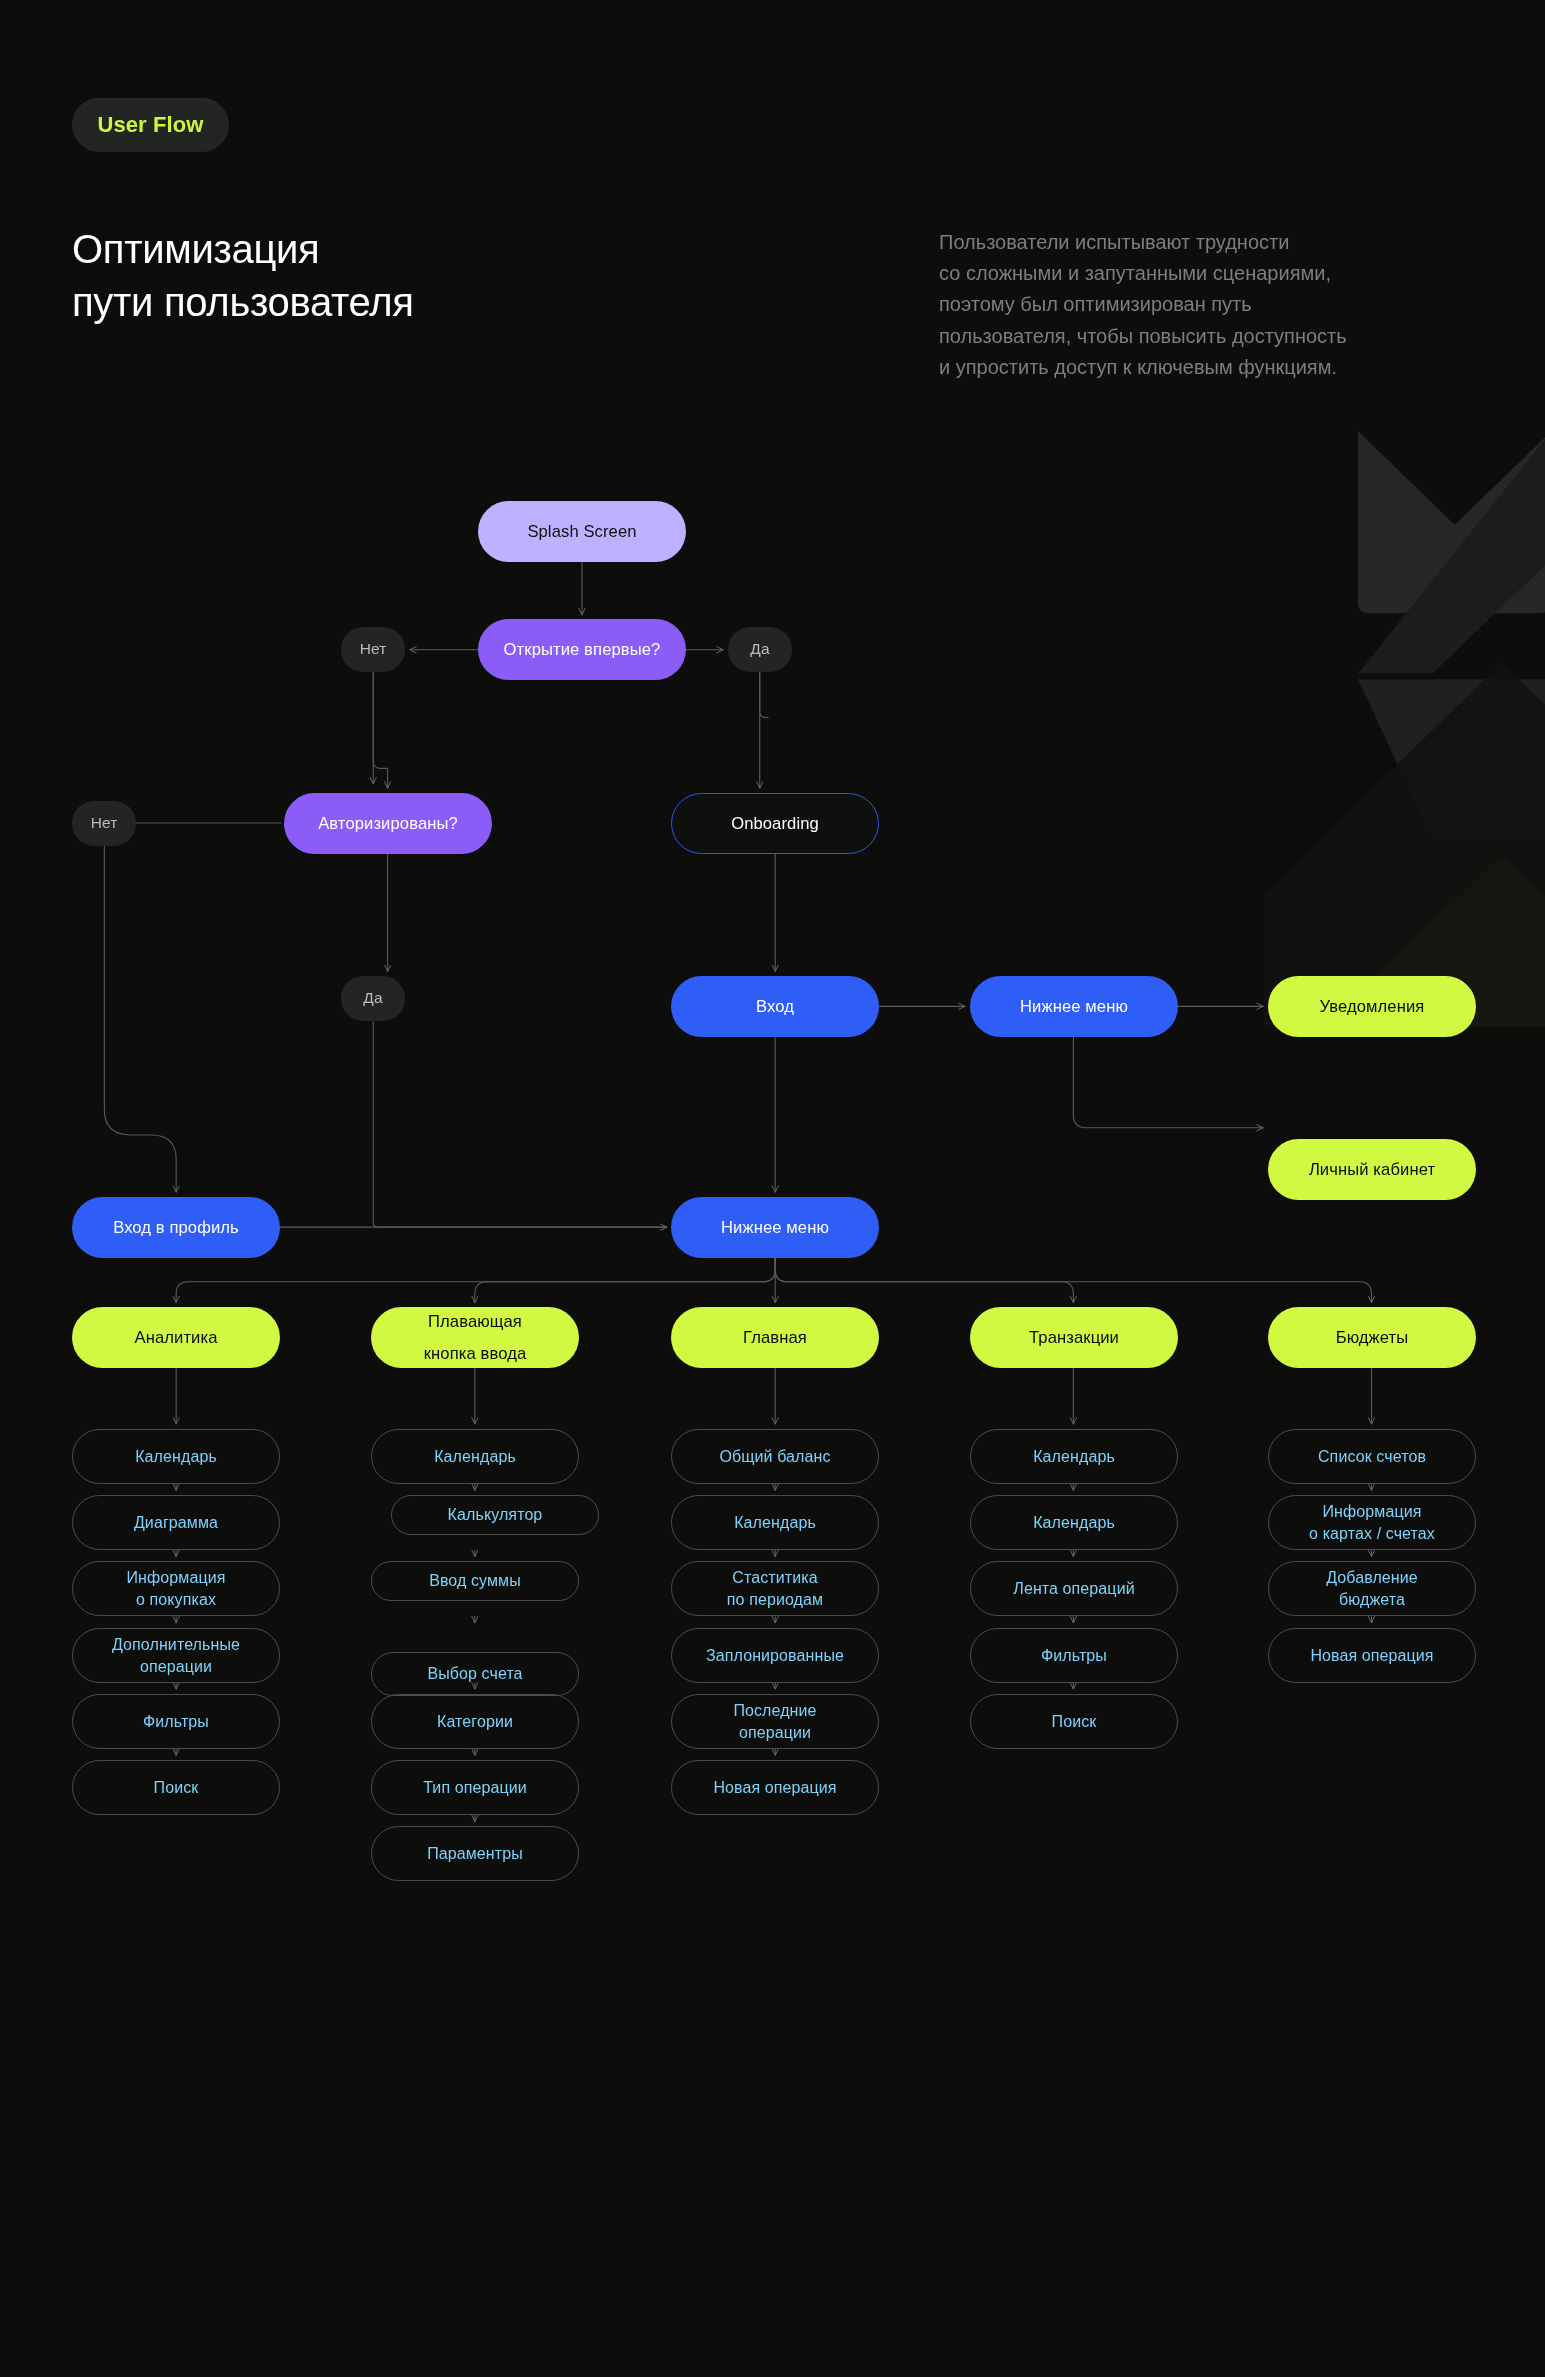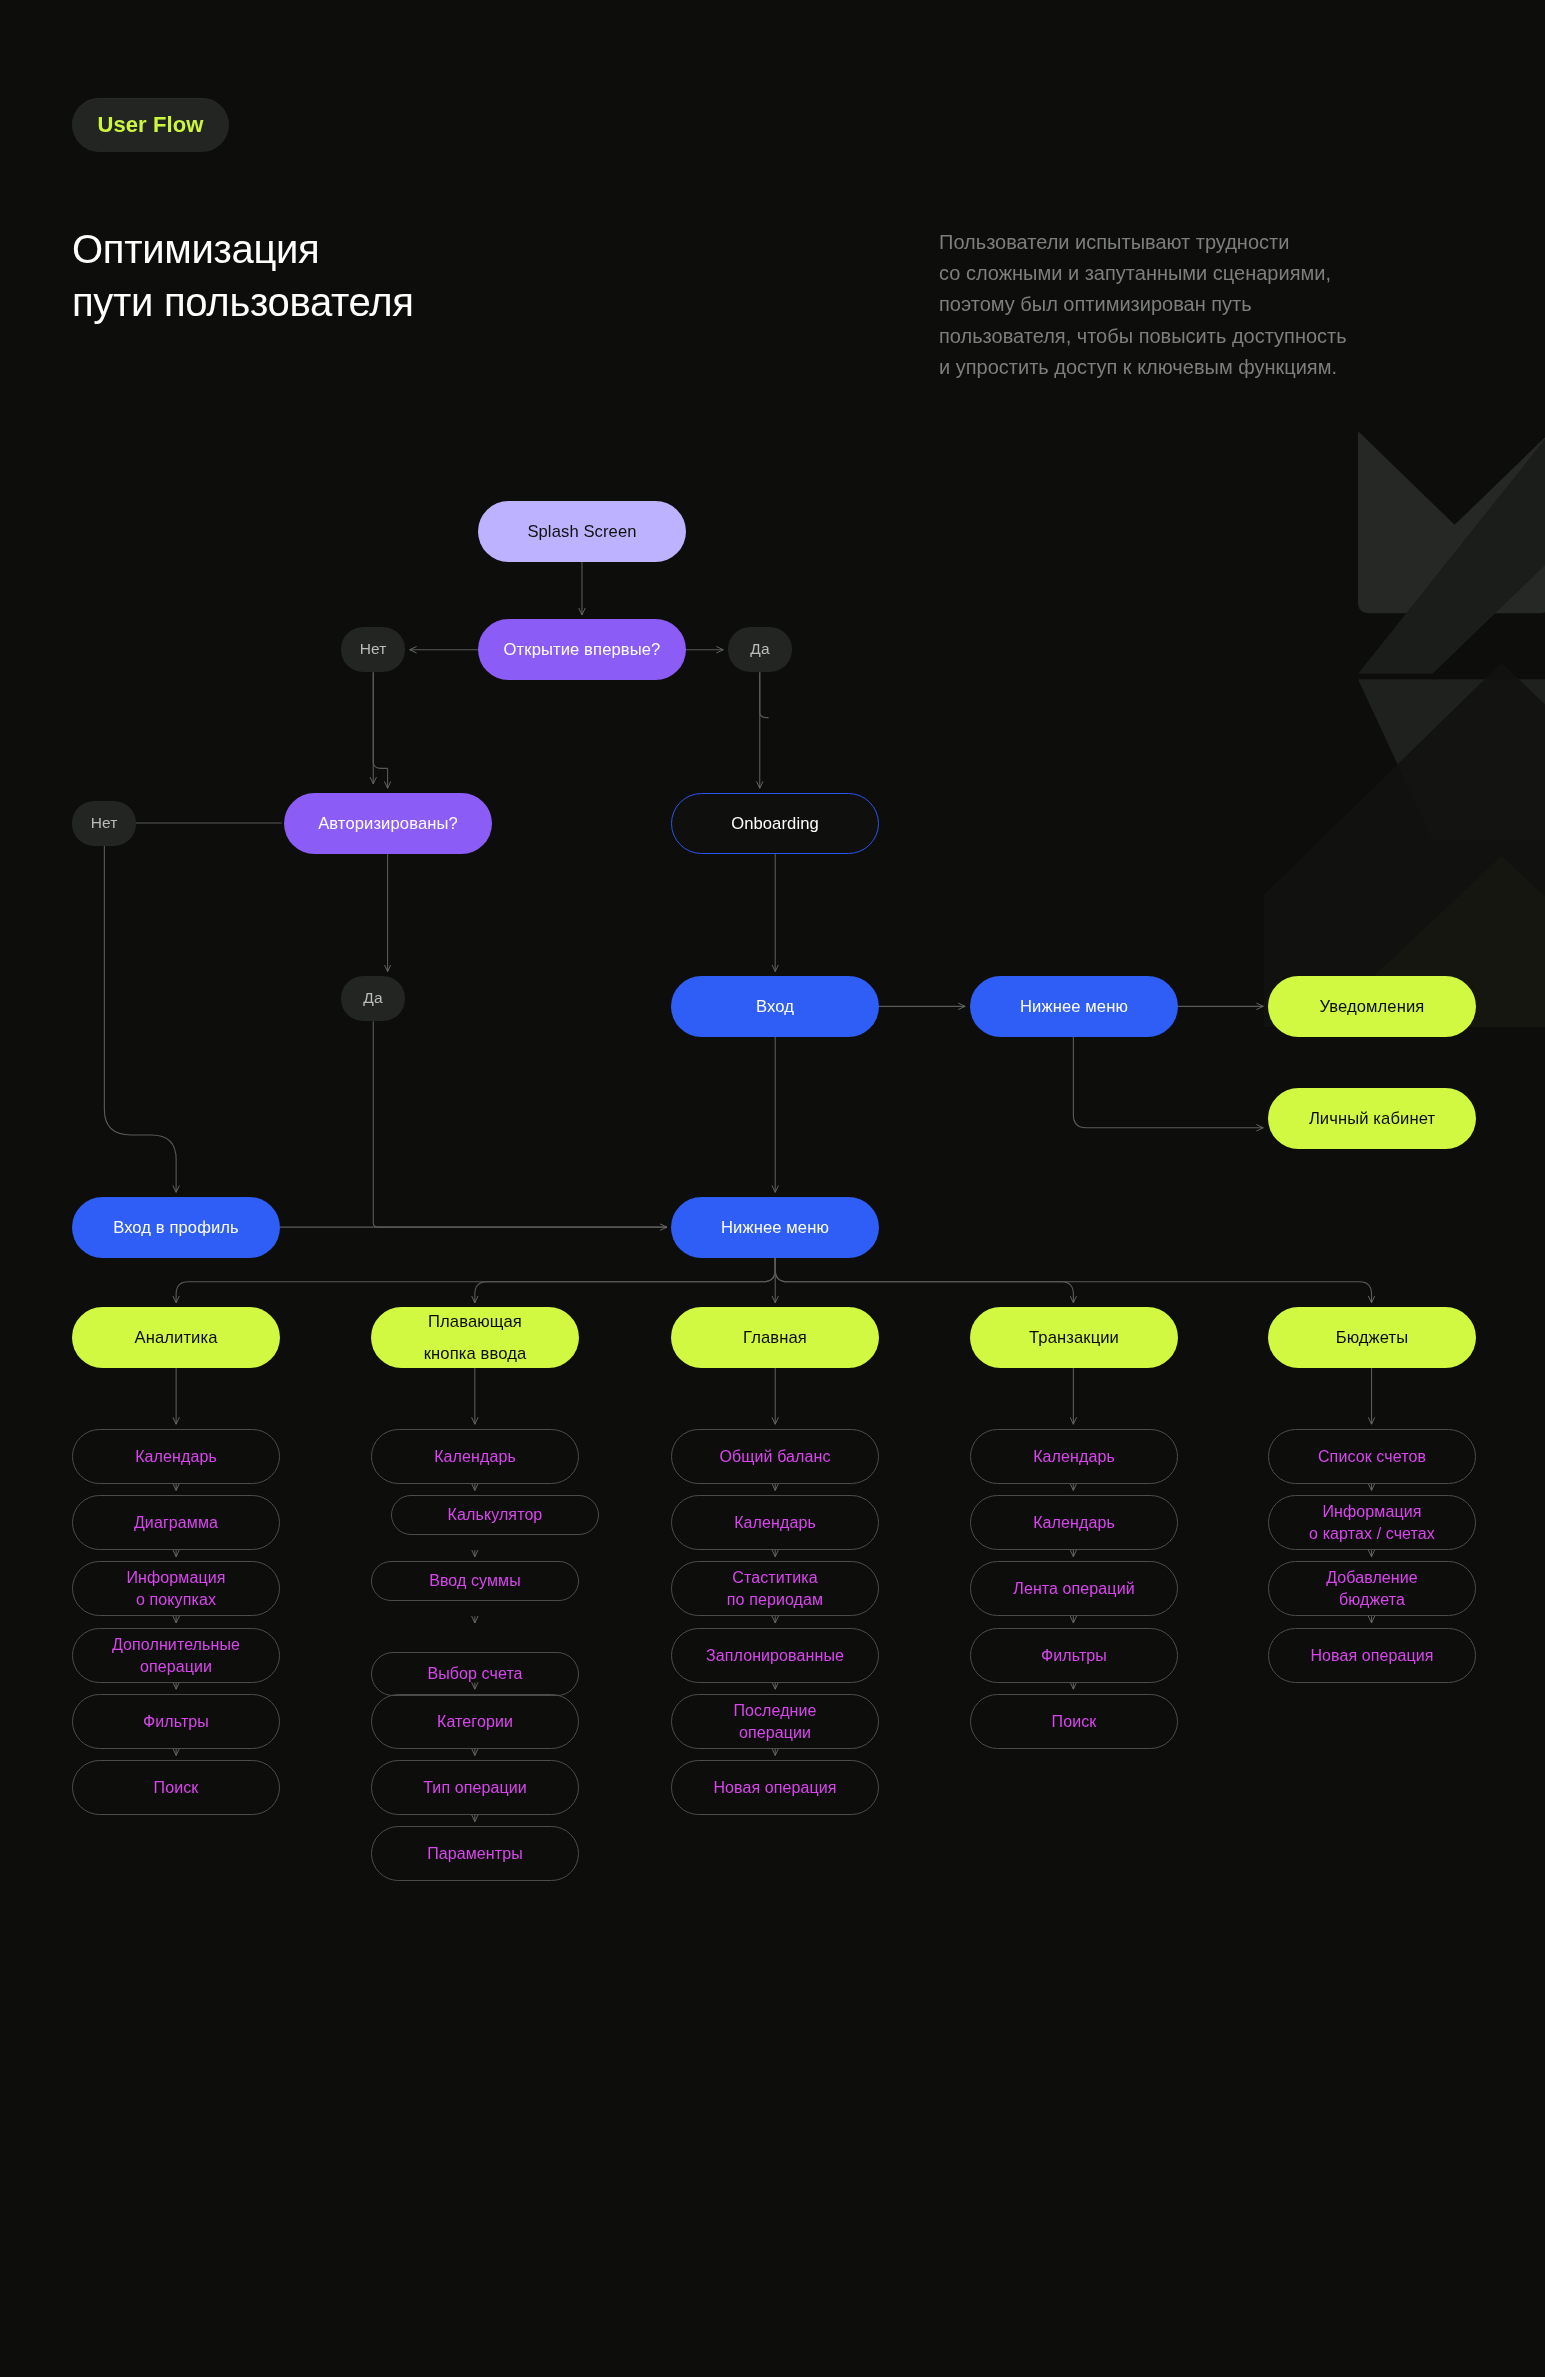"Личный кабинет" div.node { top: 1088px -> 1139px }
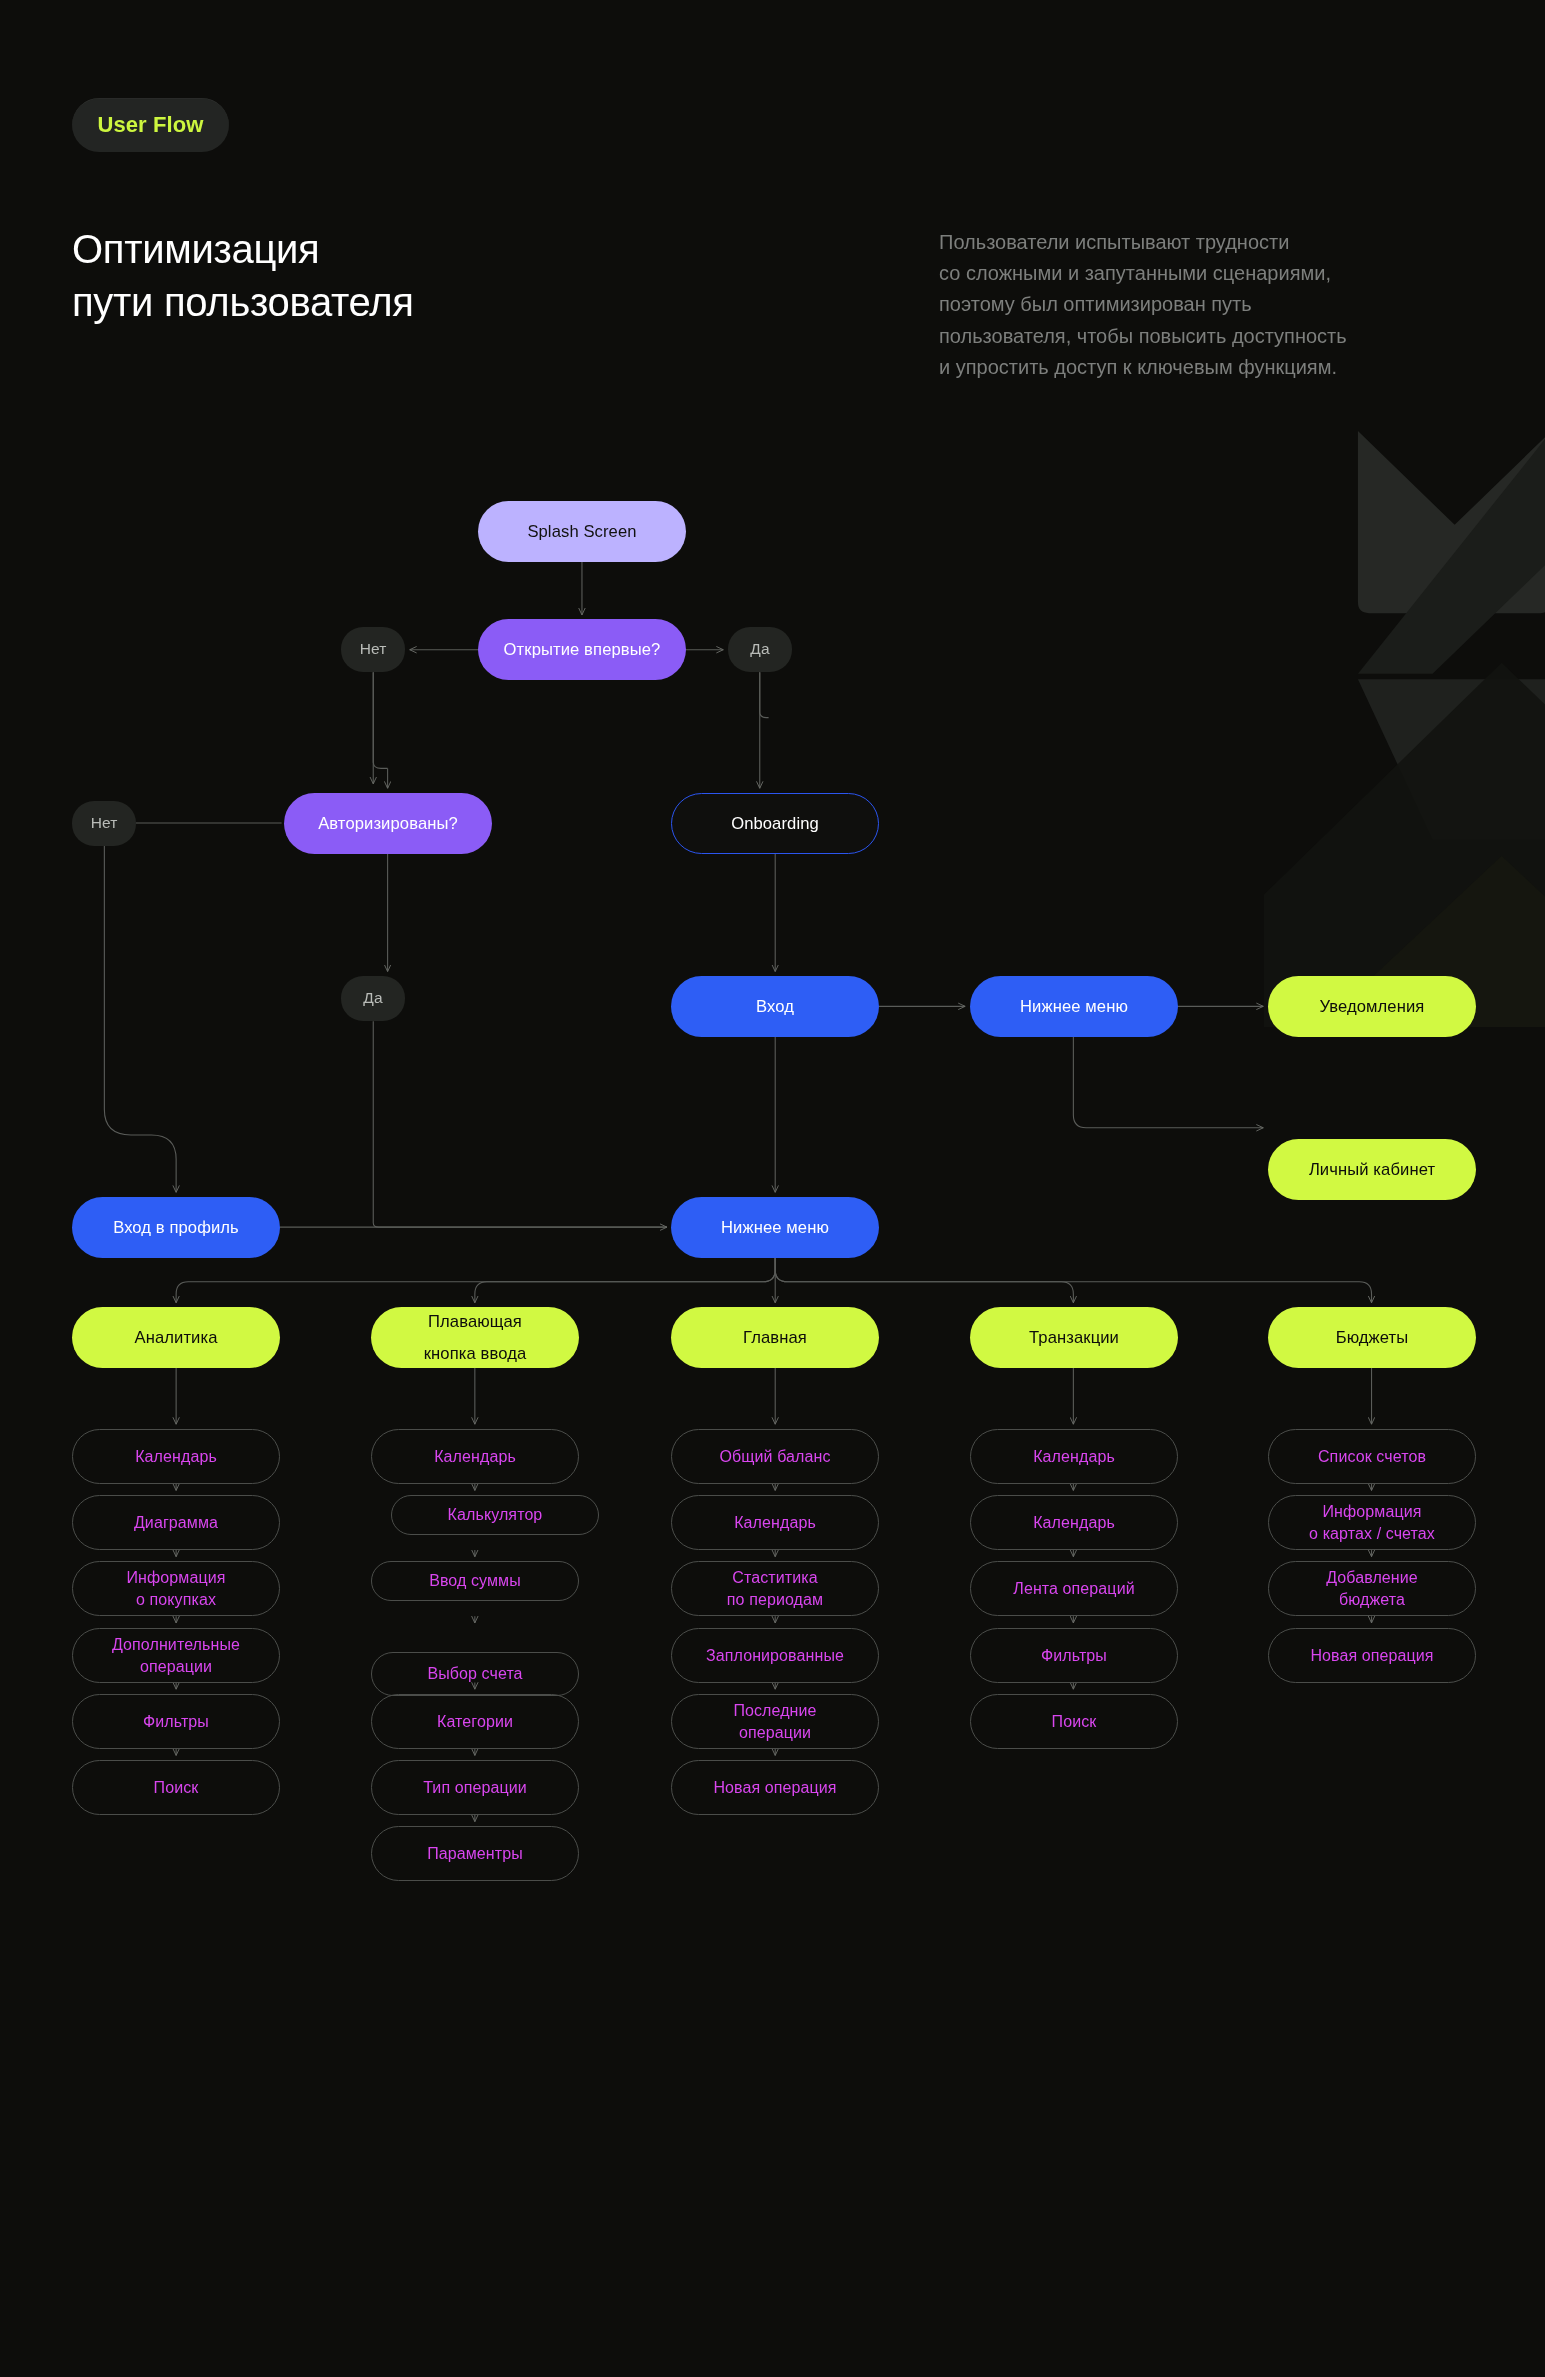"Календарь" .node.ghost .node-label { color: #d946ef -> #7dd3fc }
